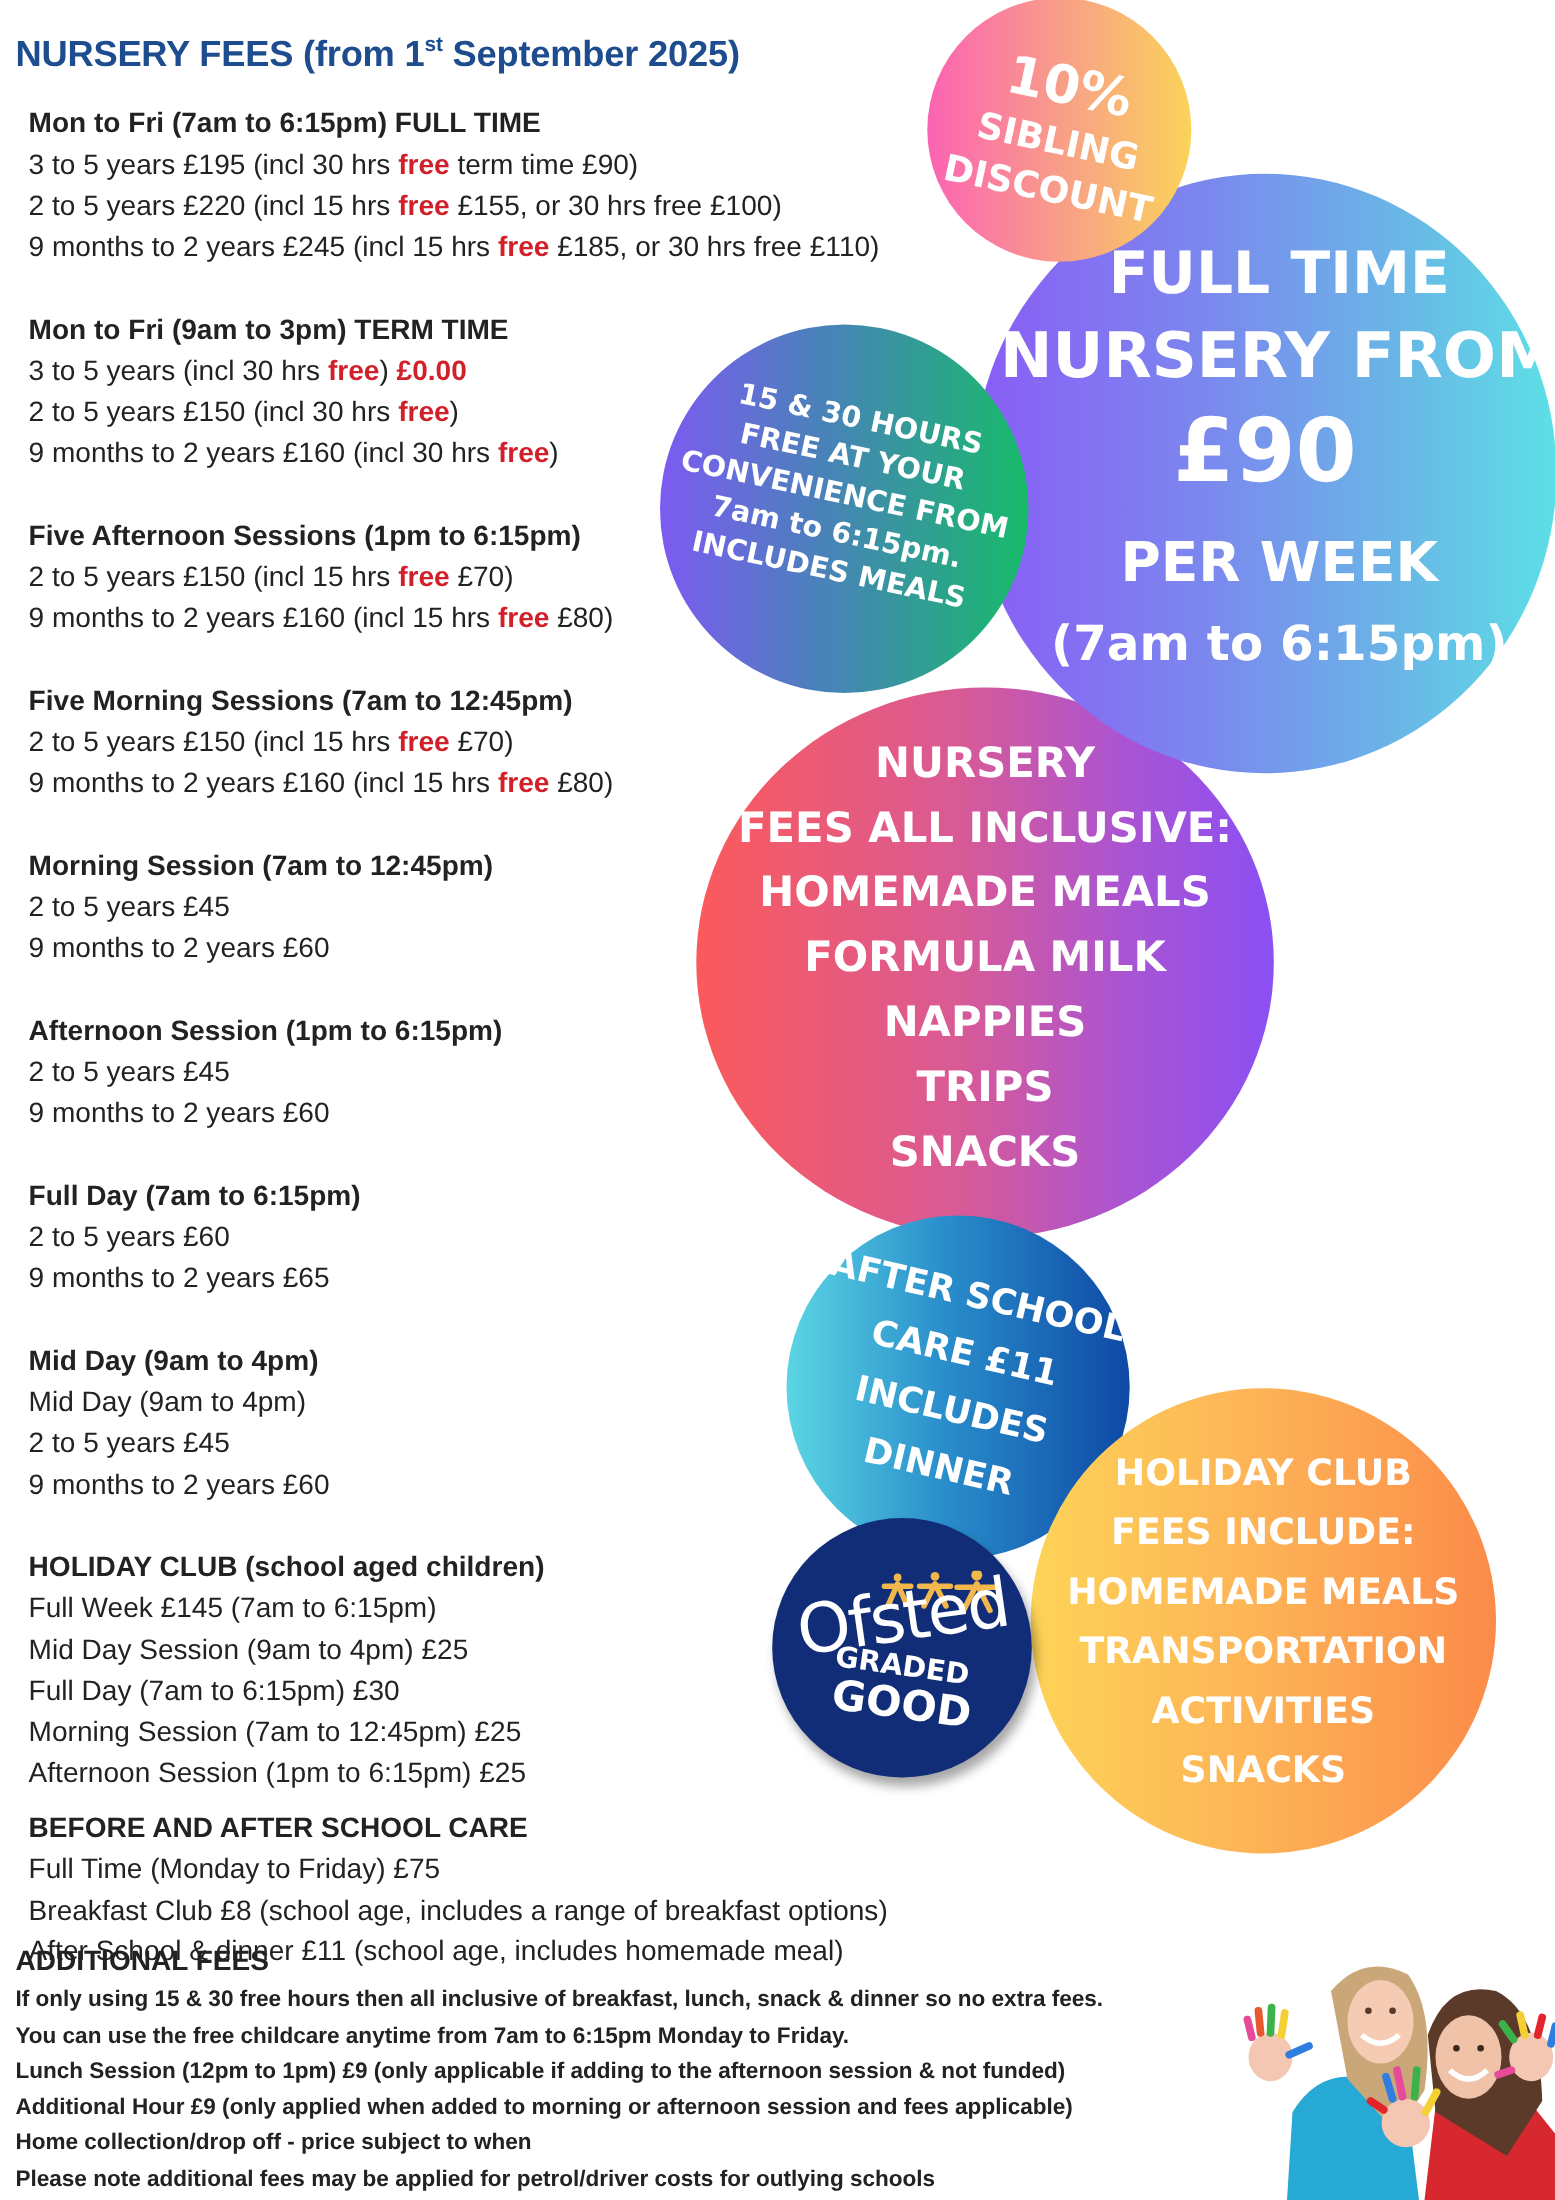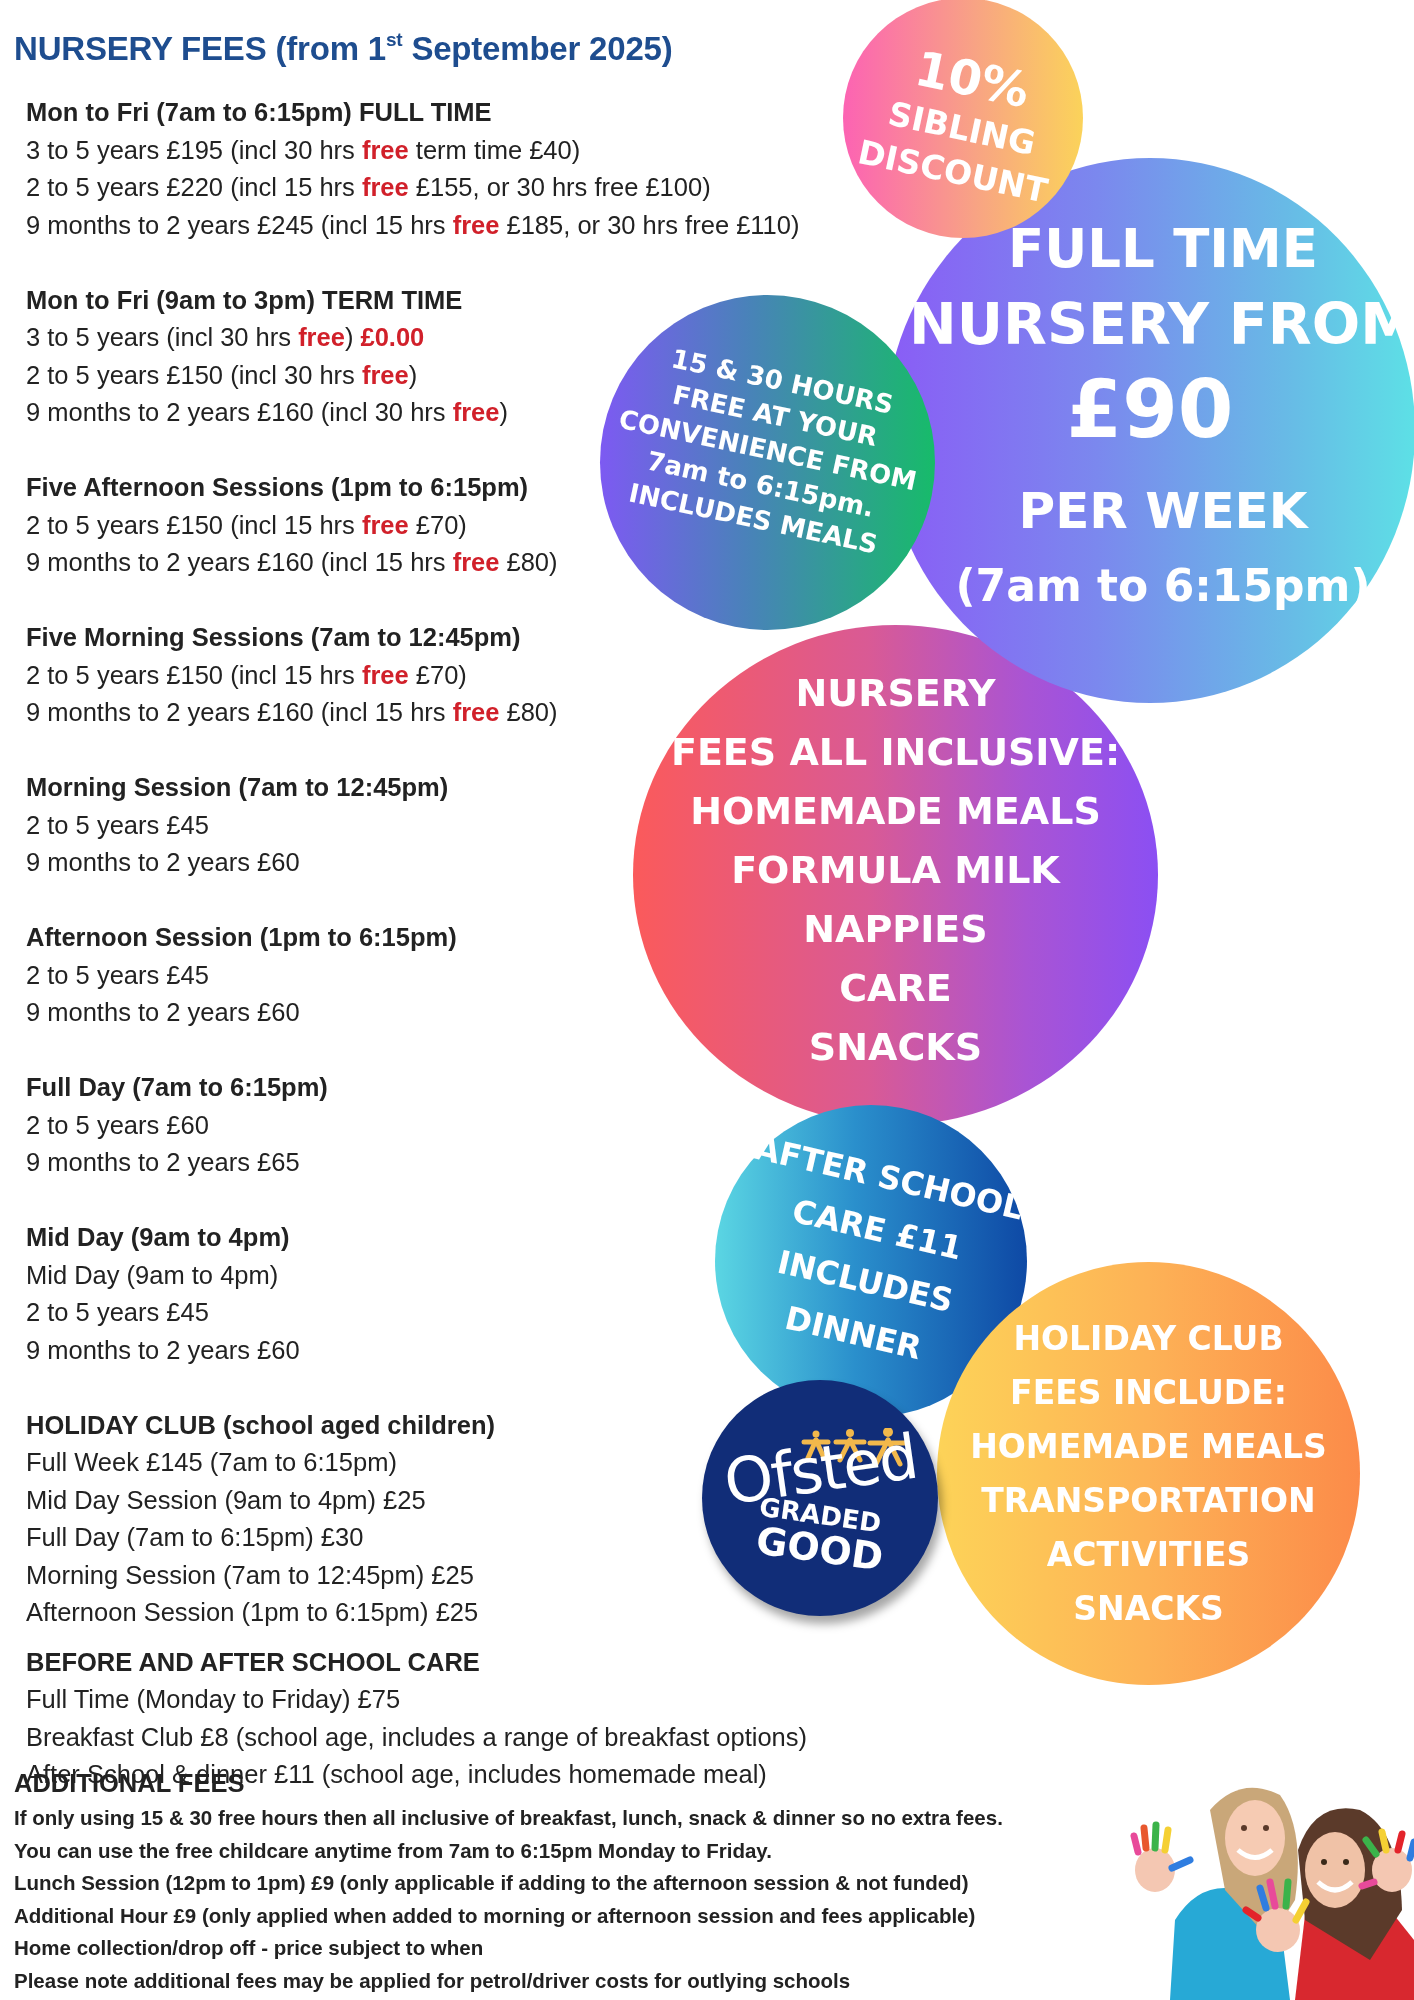"term time £40)" span { text: £40 -> £90 }
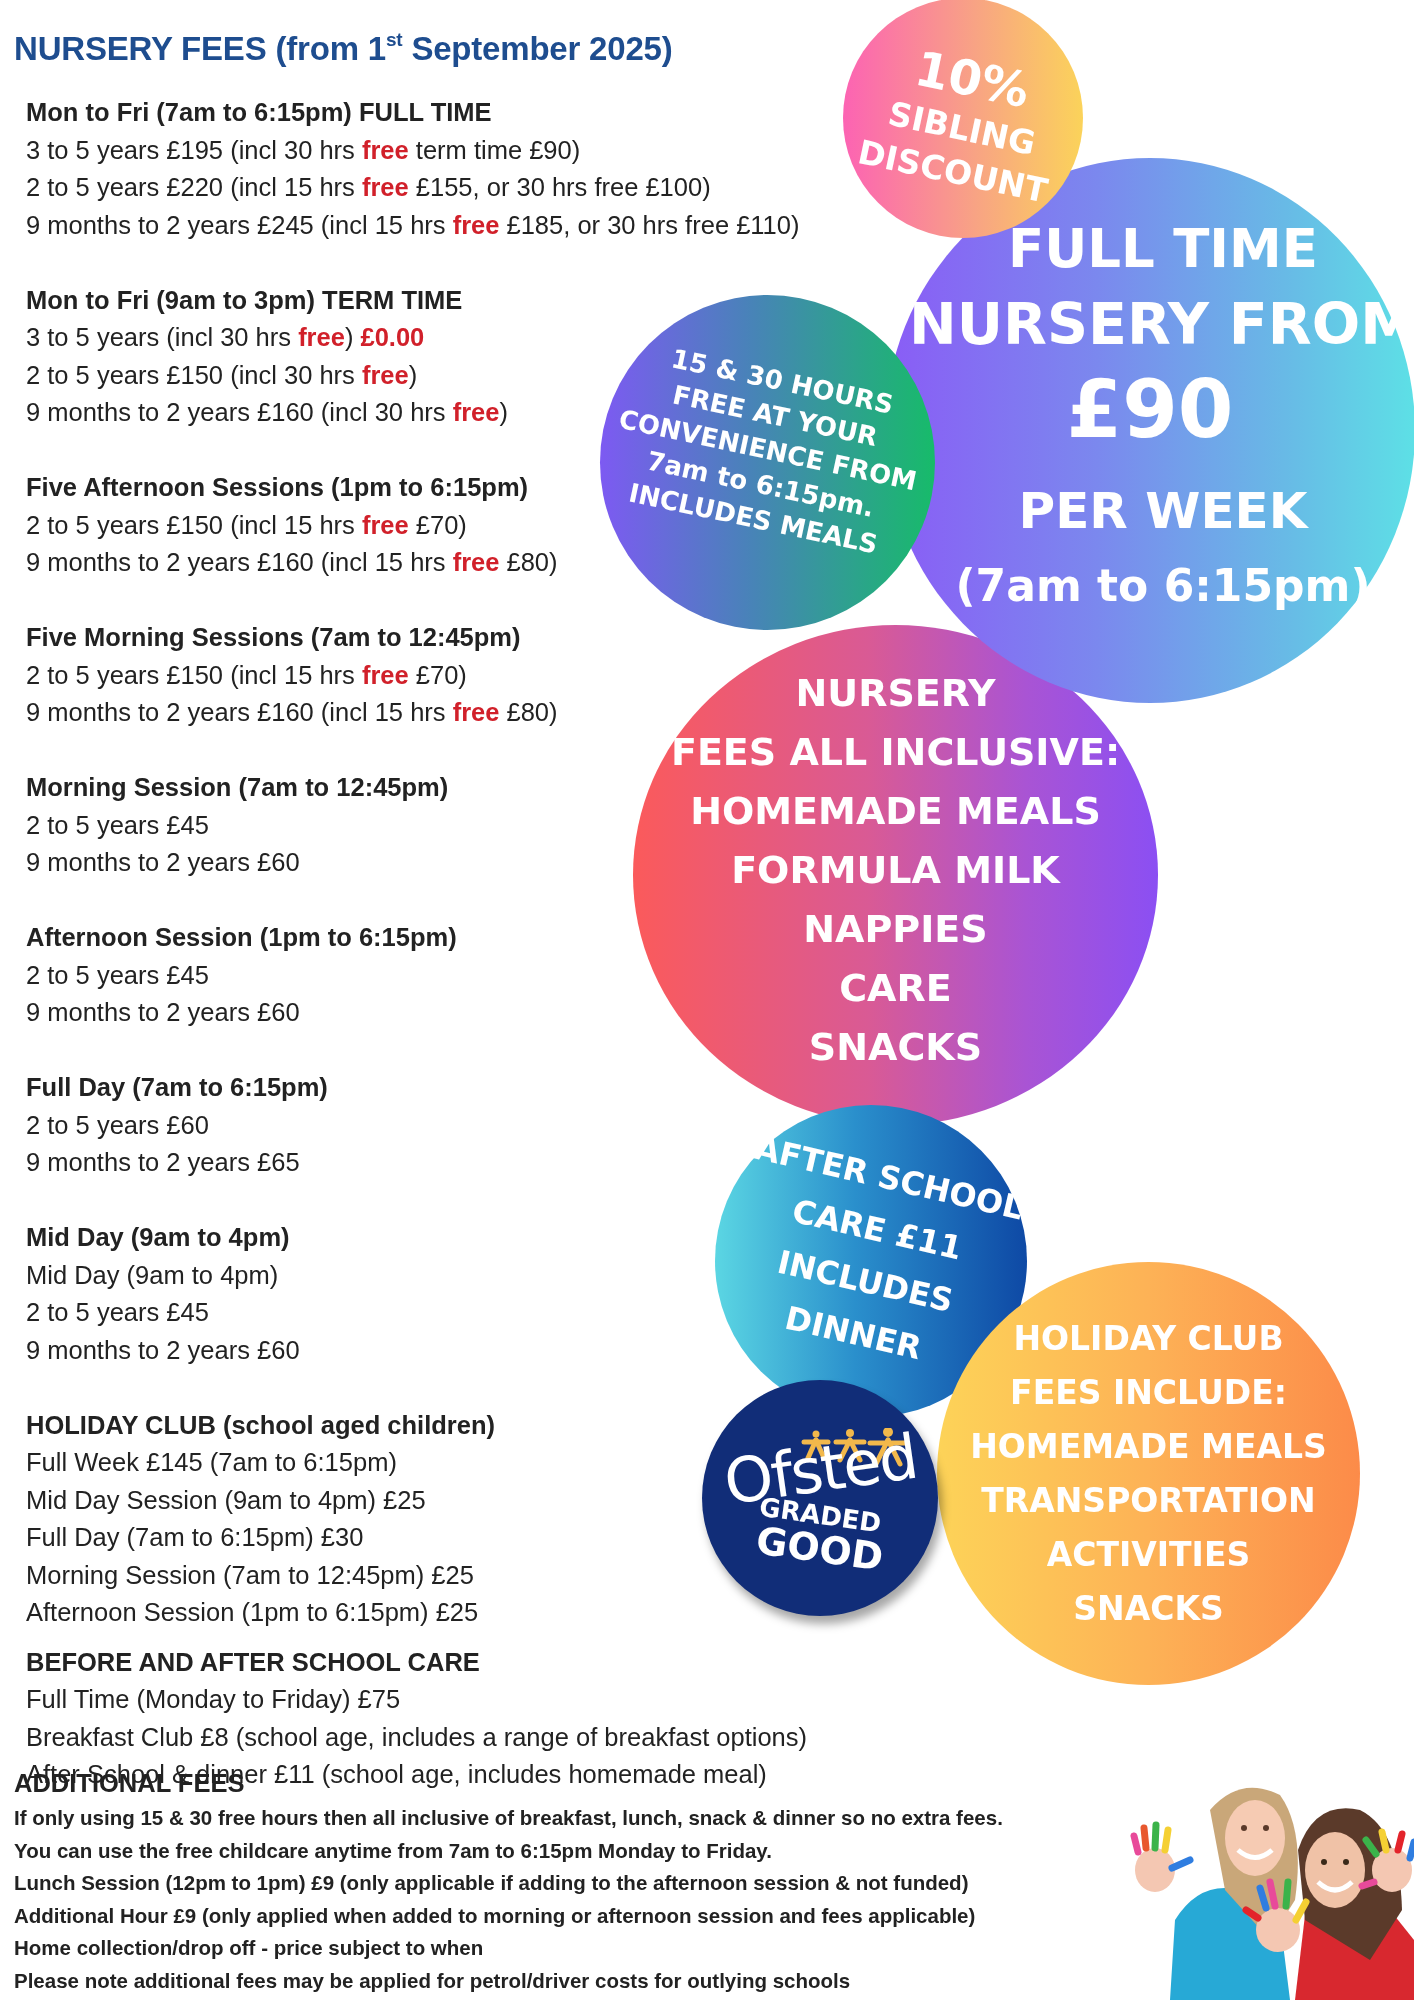"CARE" span.t { text: CARE -> TRIPS }
